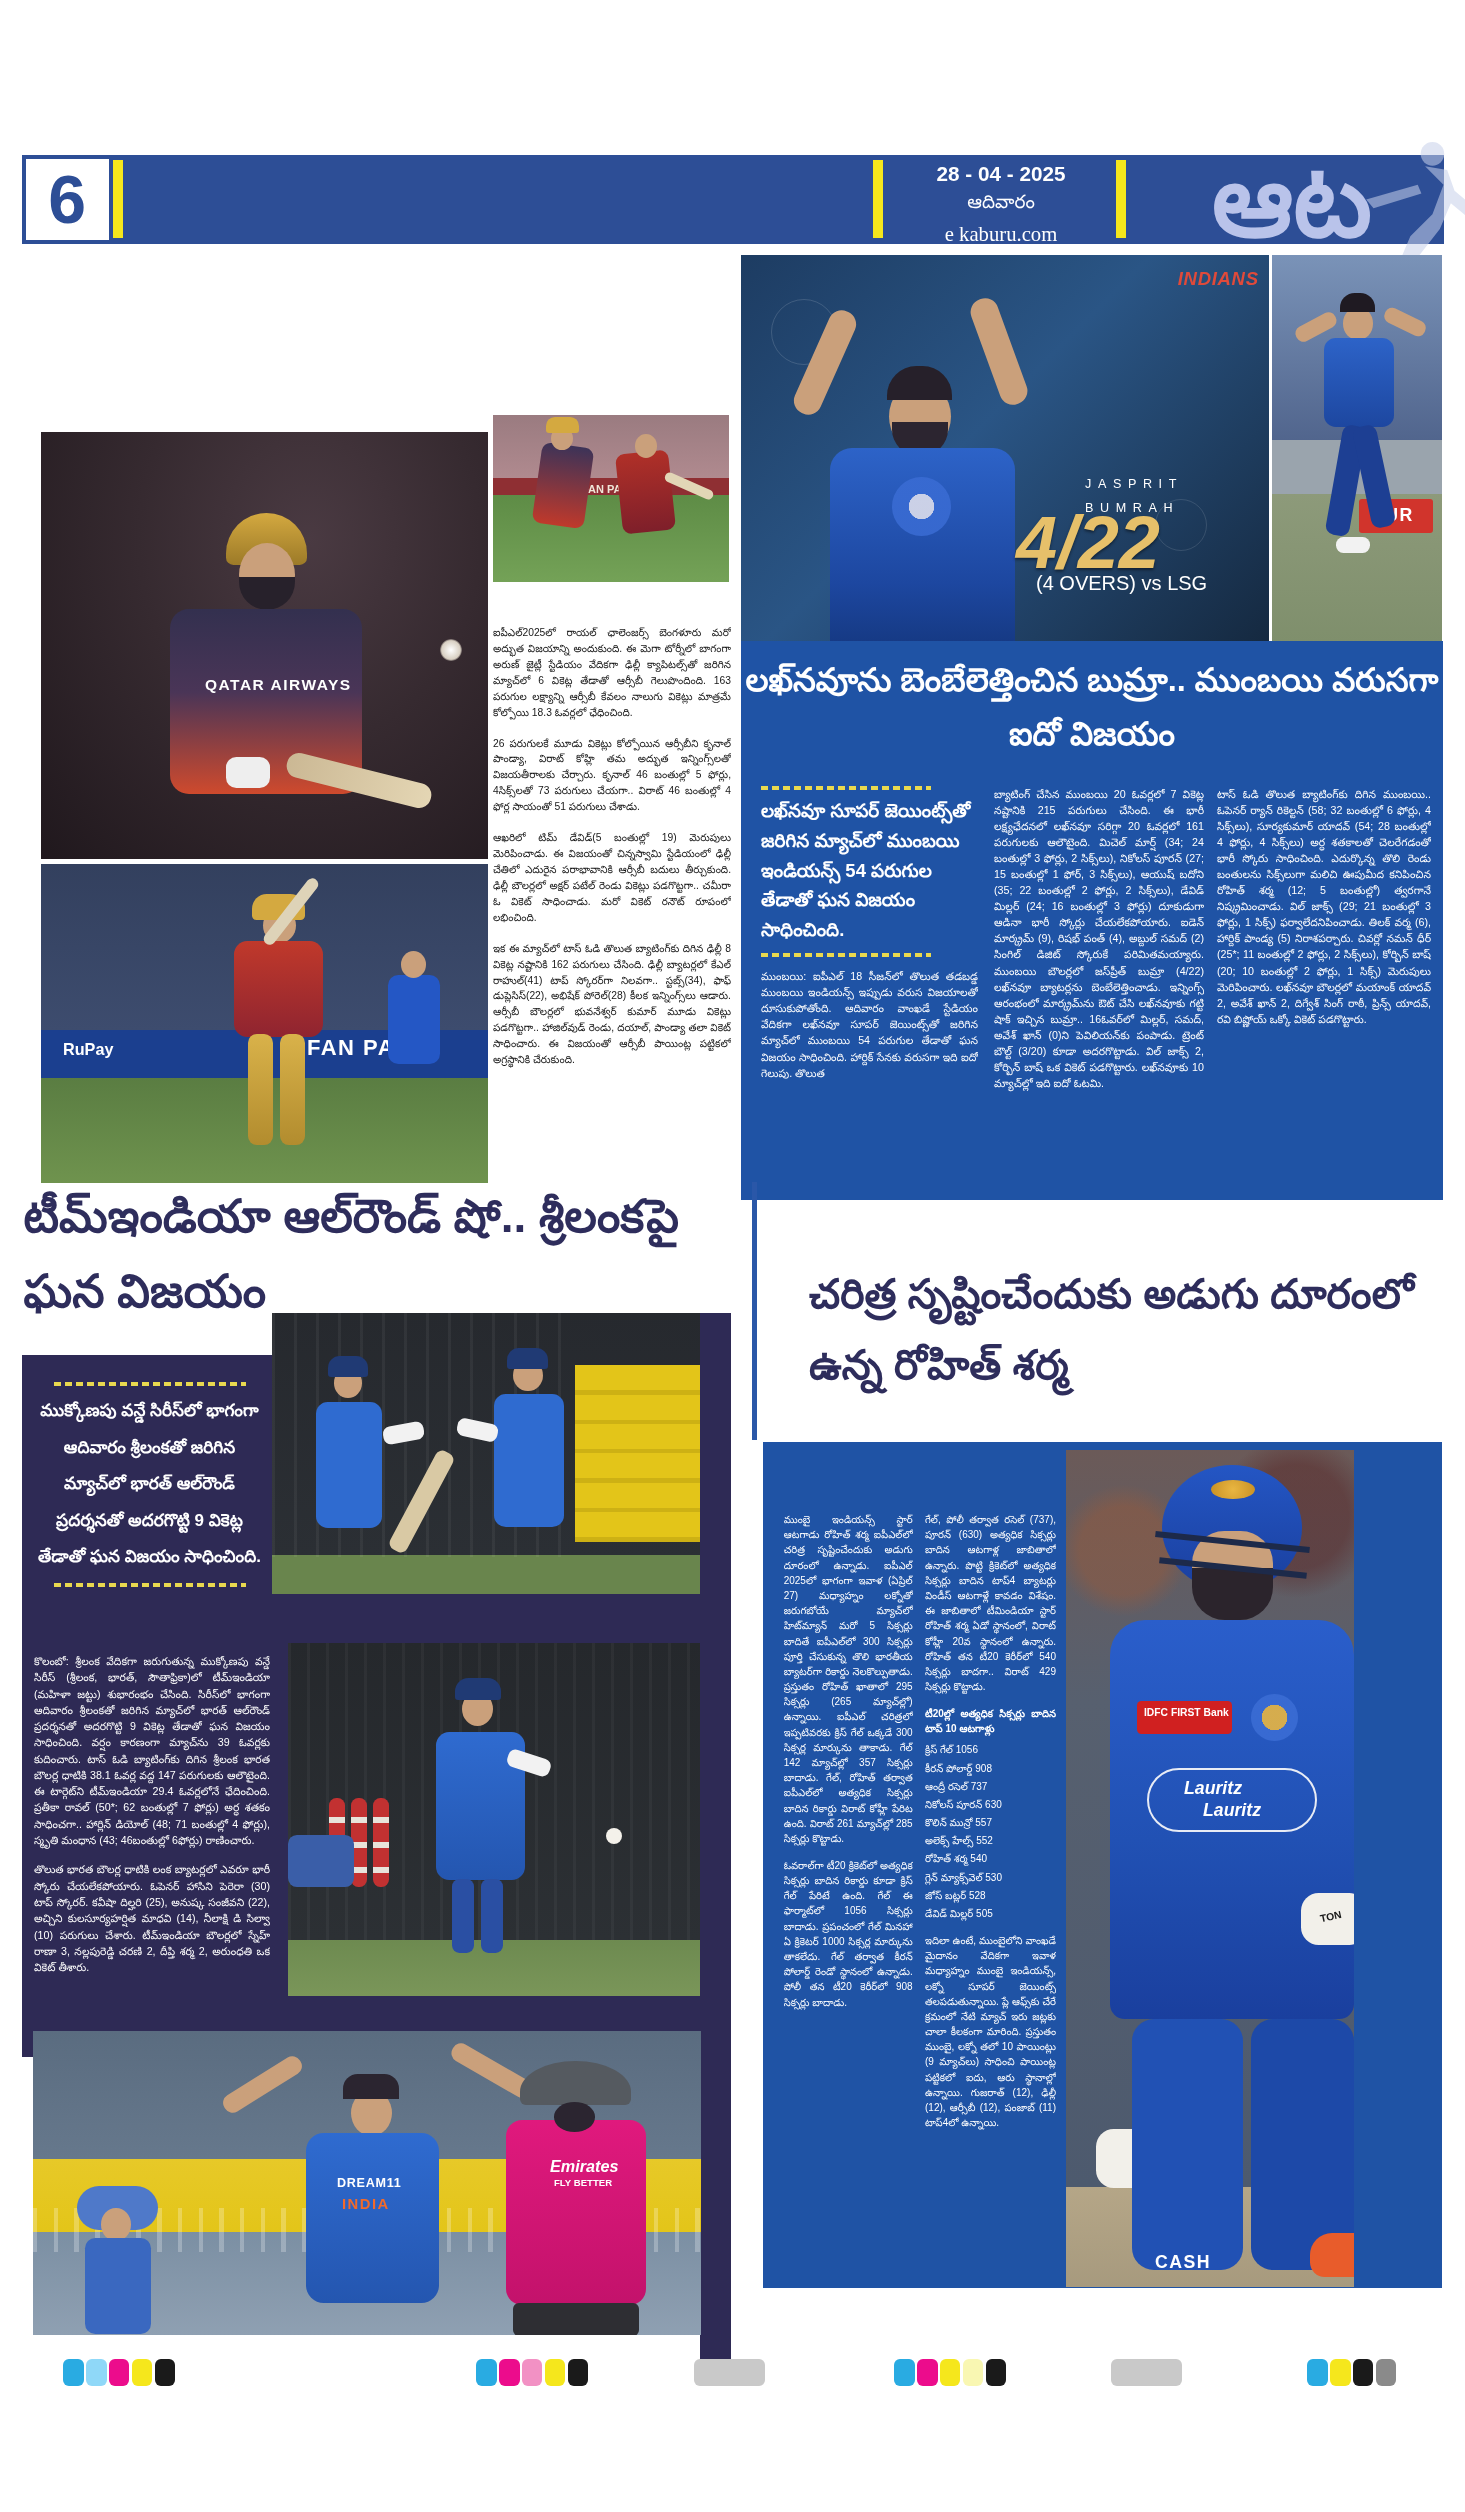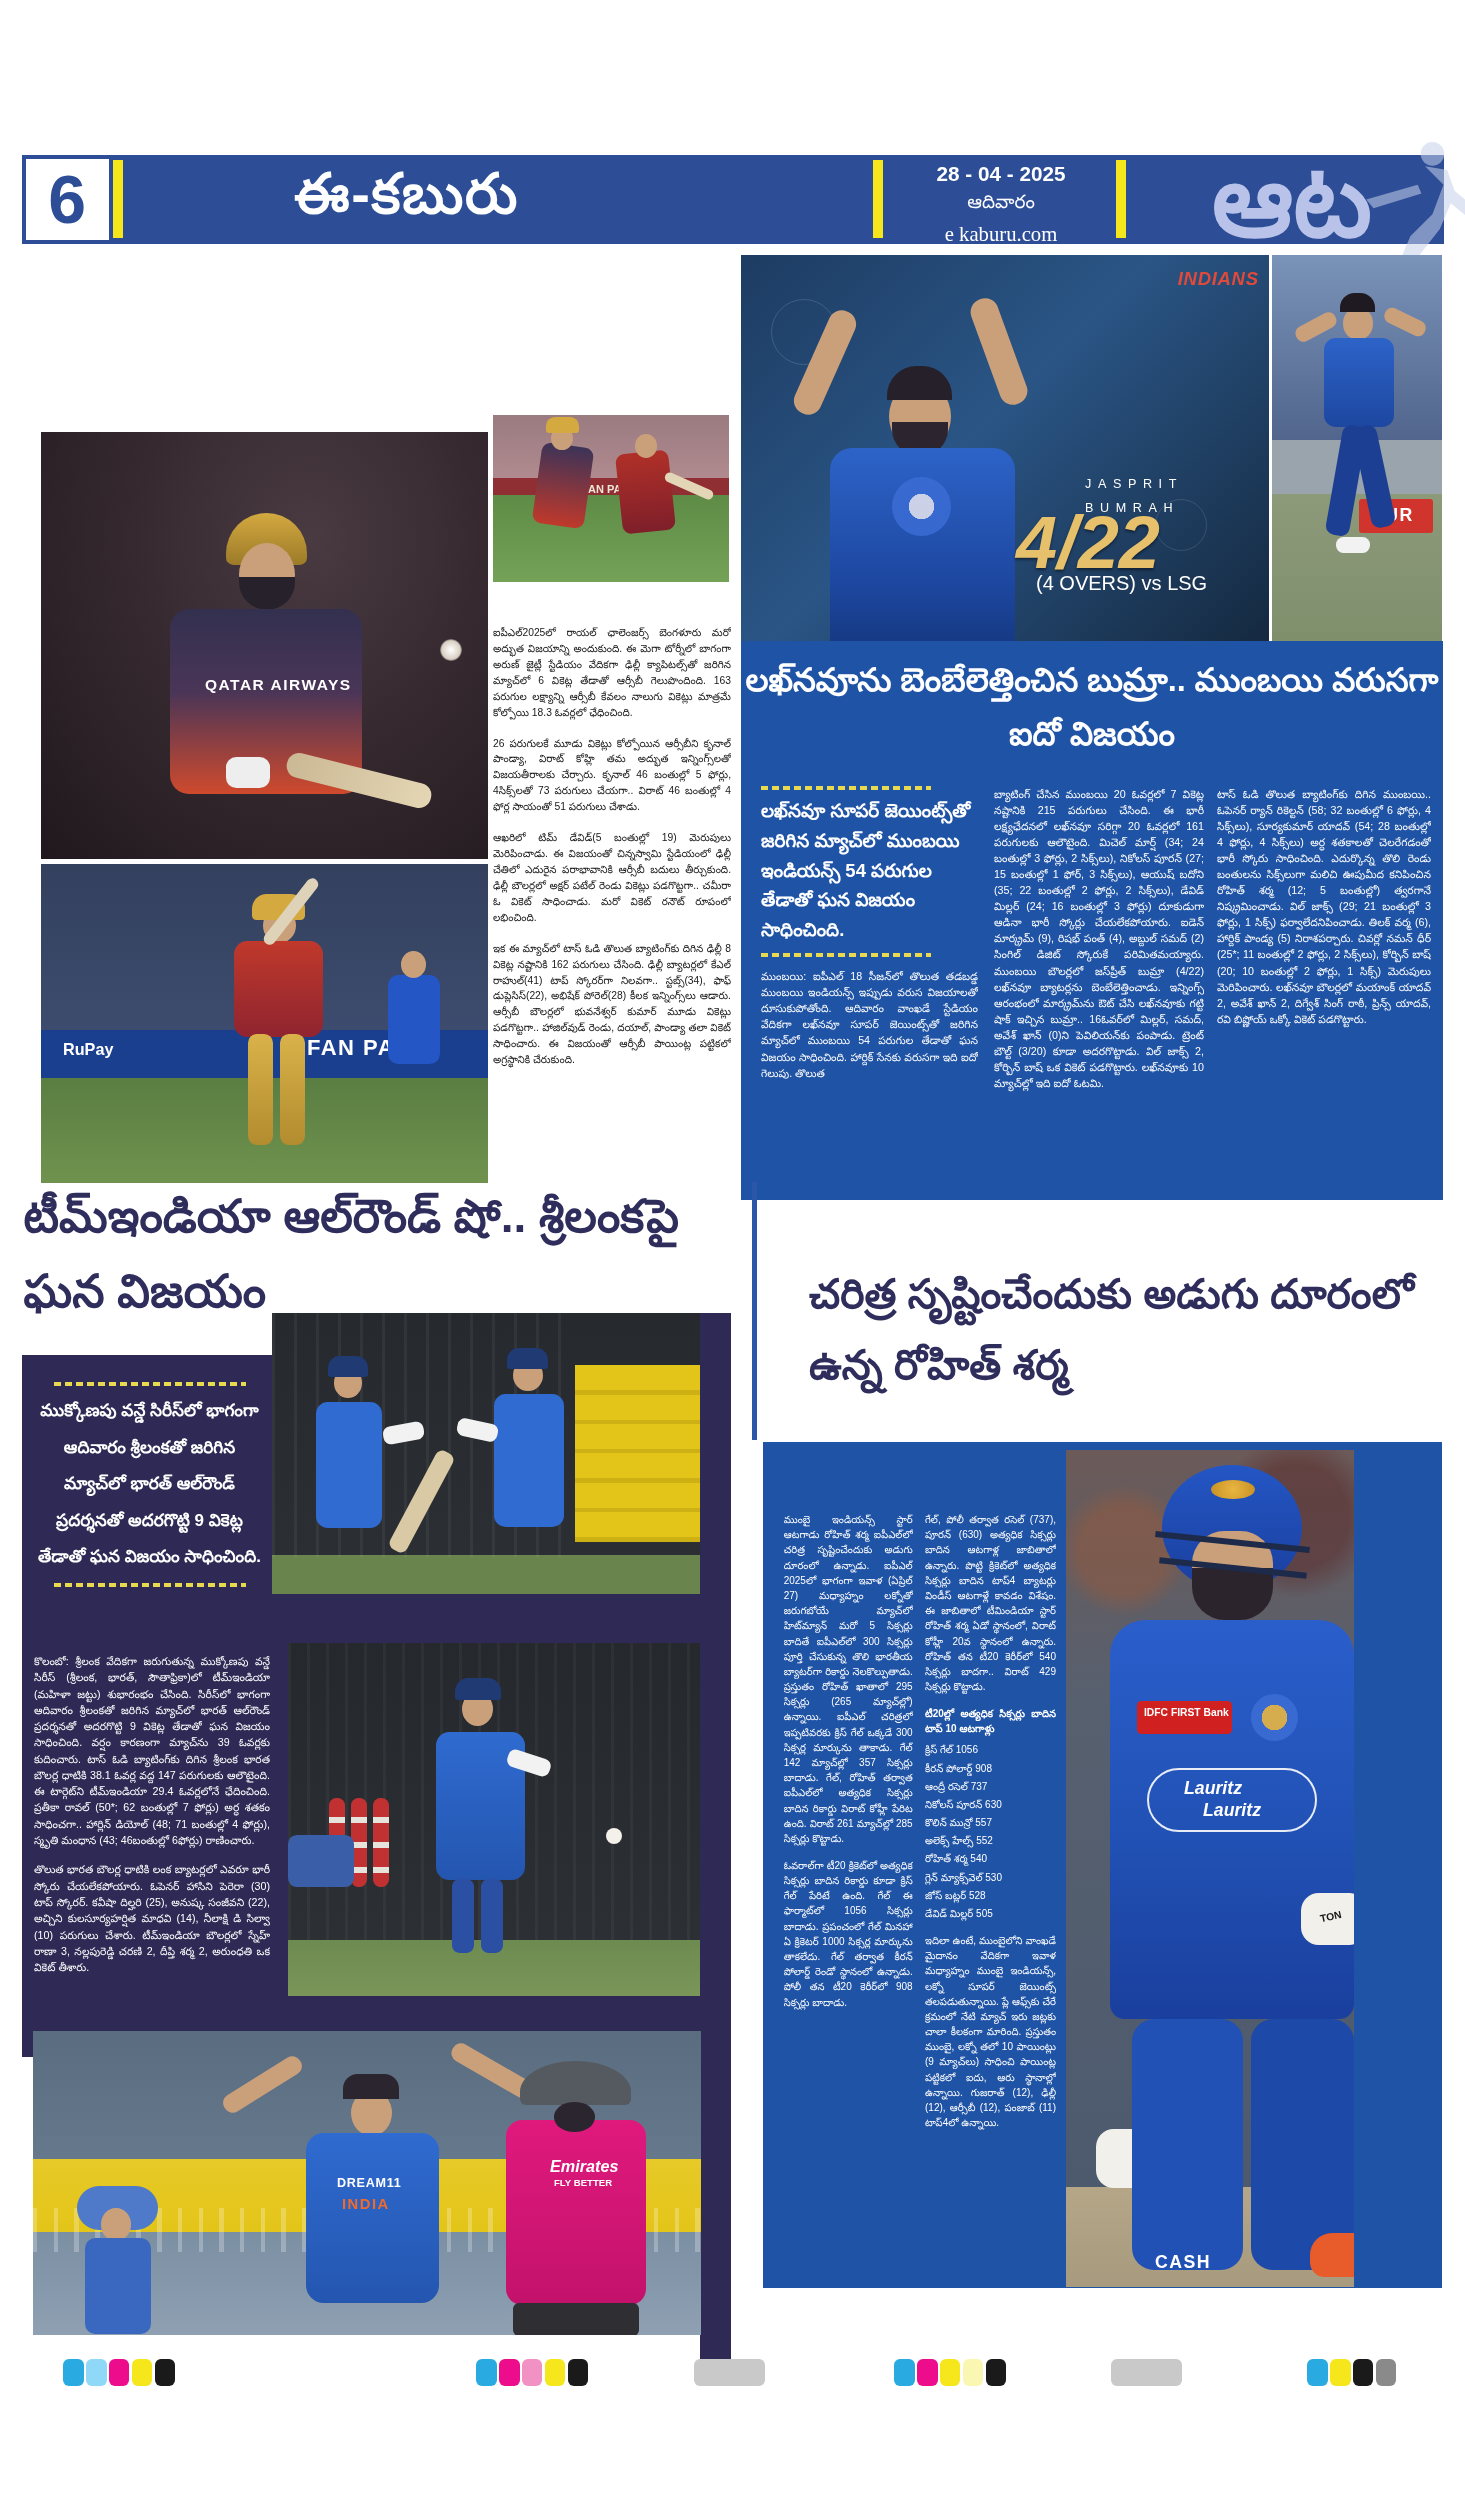"ఈ-కబురు" div.masthead { html: <div>ఈ-కబురు</div> -> none }
